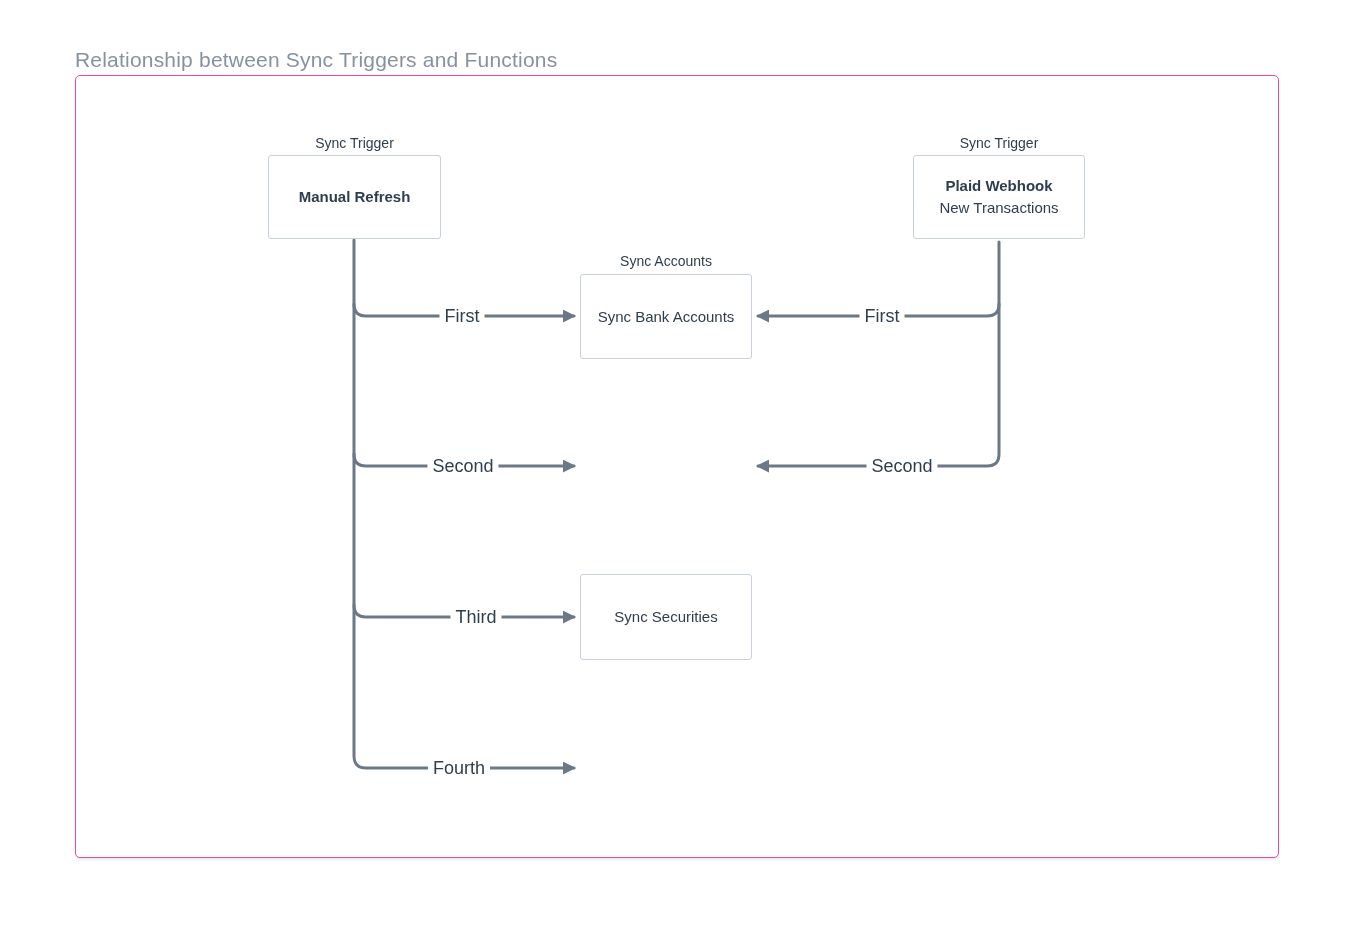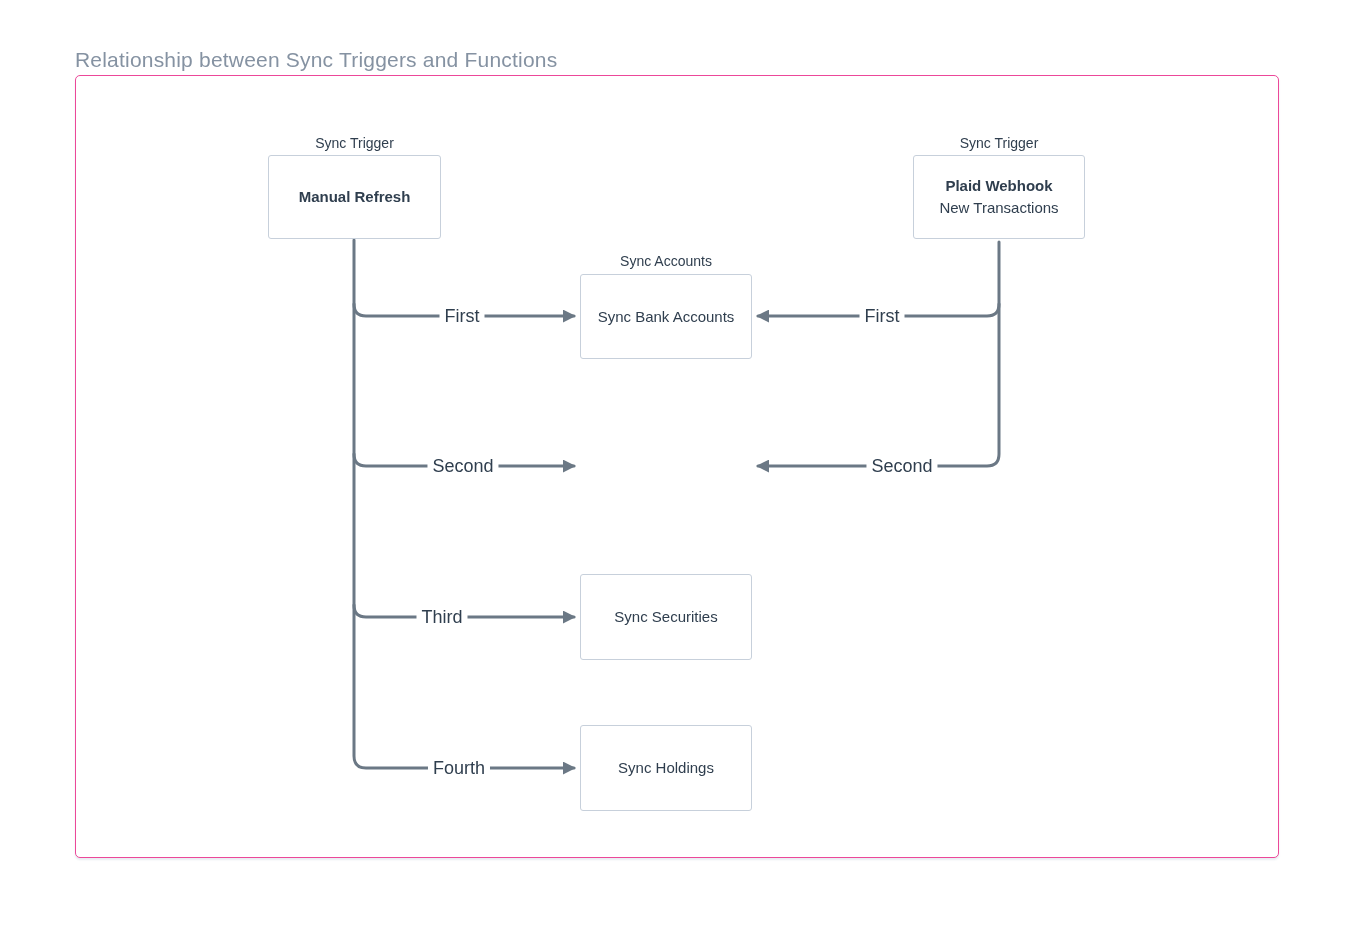"Third" .el-m-third { left: 366px -> 400px }
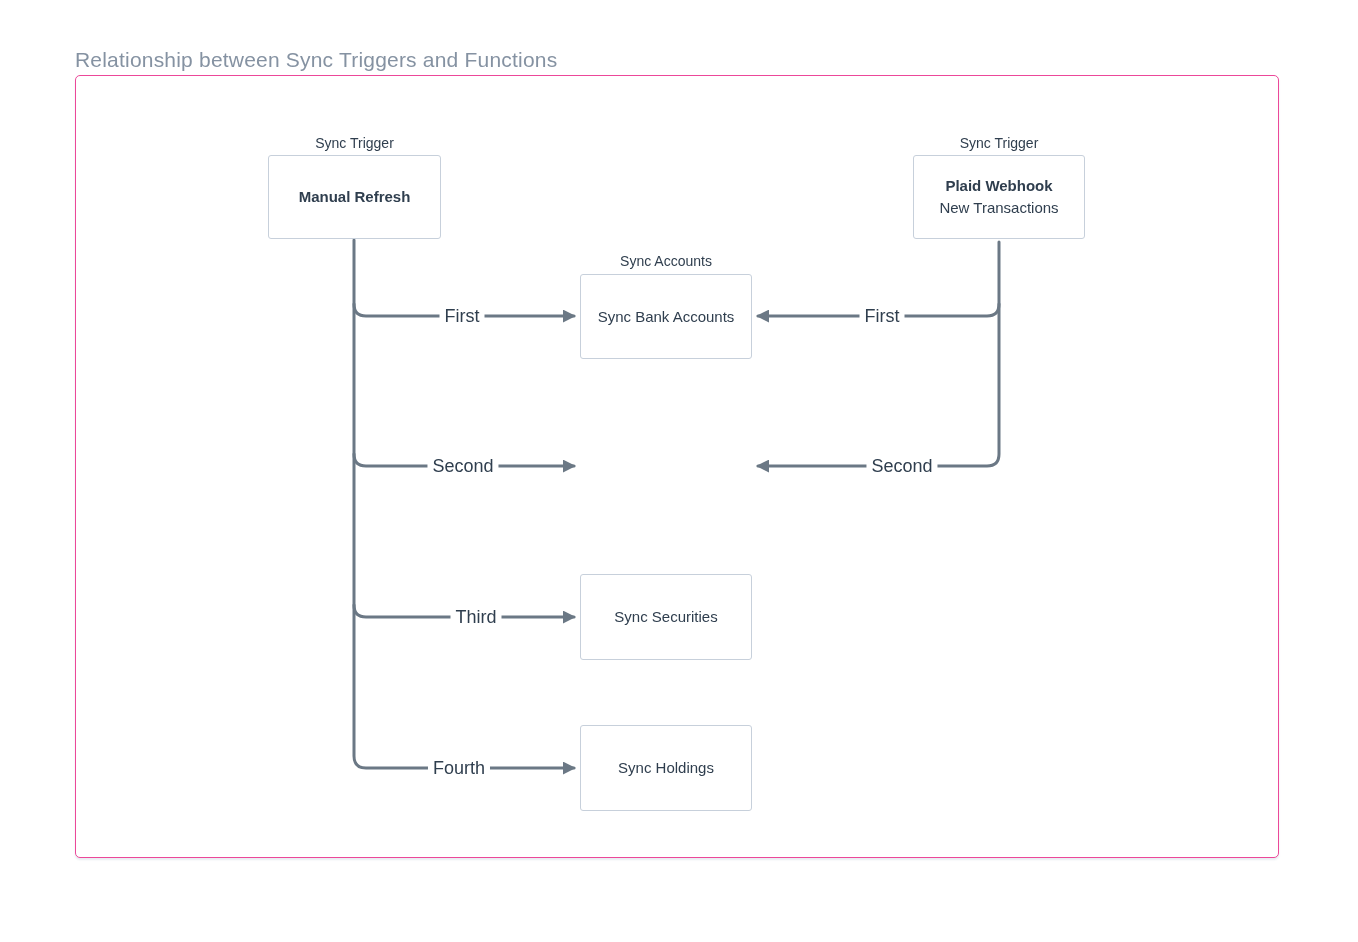"Sync Holdings" div.node { html: <div> <div>Sync Holdings</div> </div> -> none }
